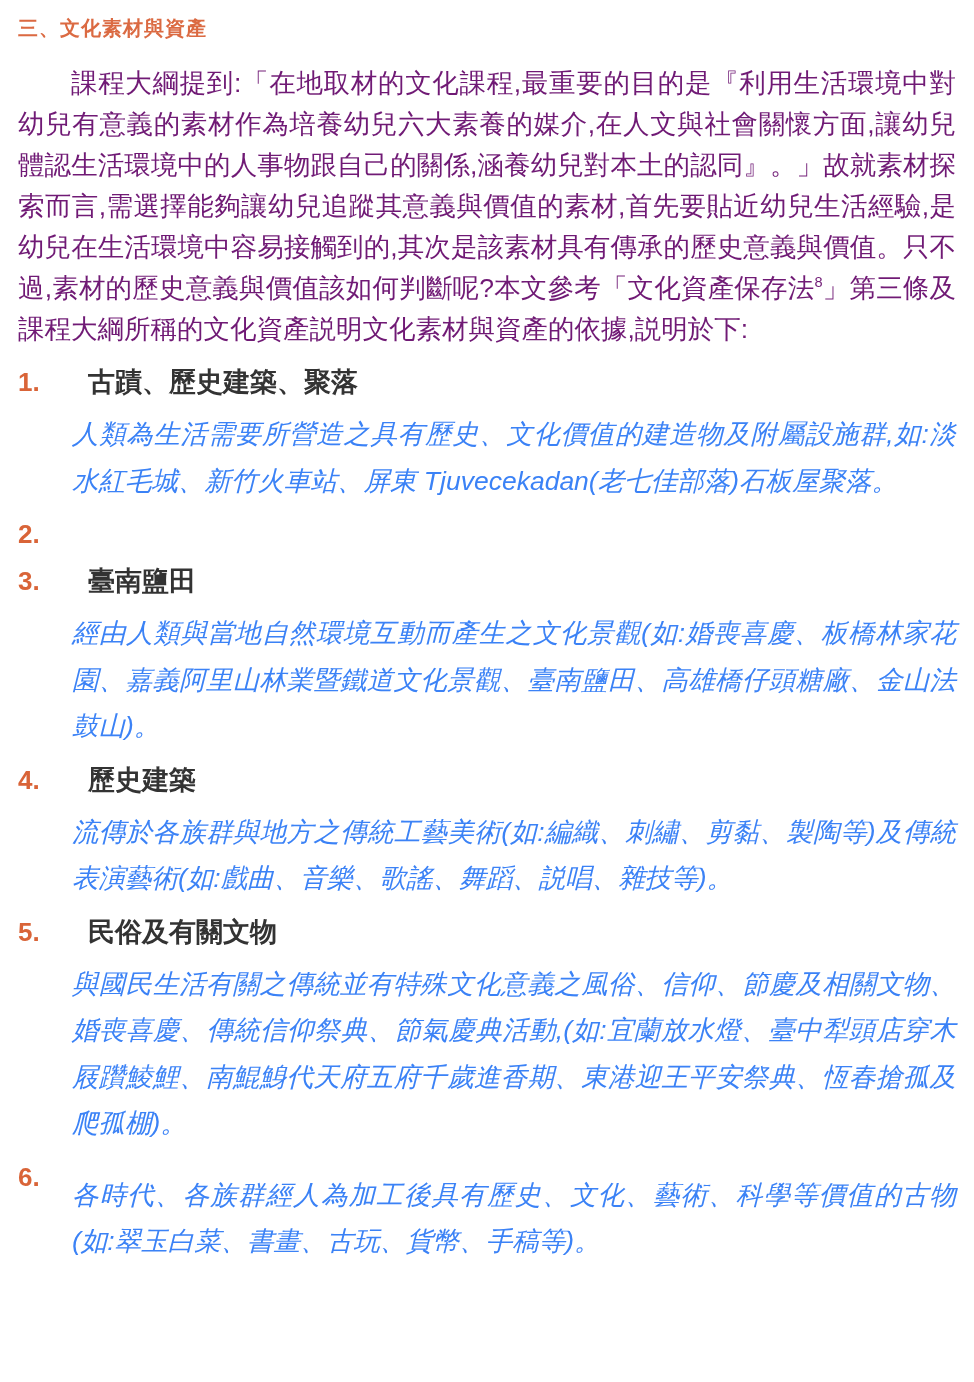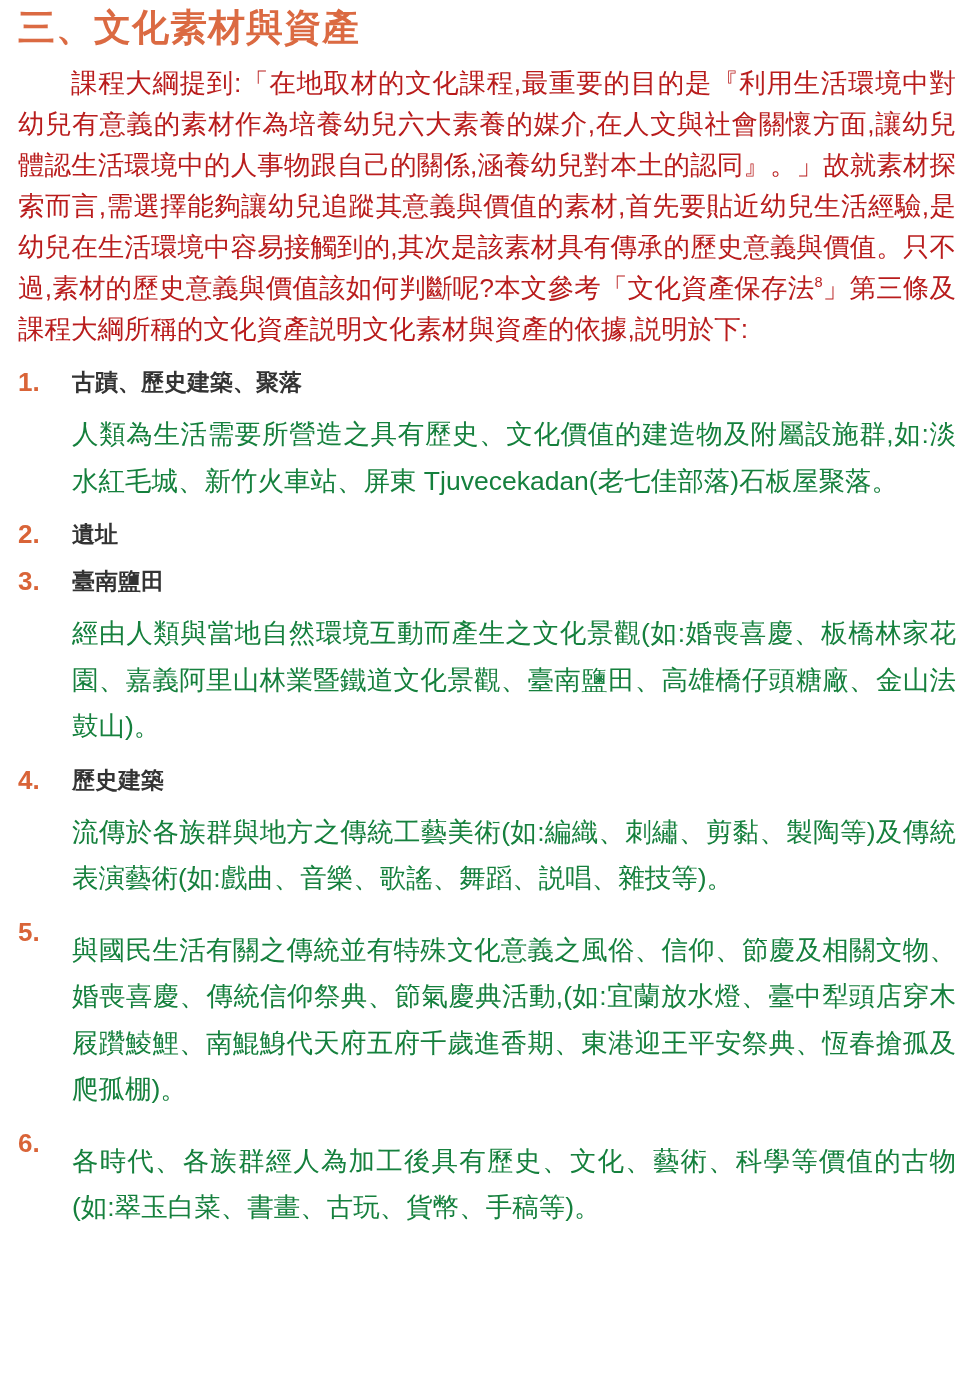"三、文化素材與資產" .title { font-size: 37px -> 20px }
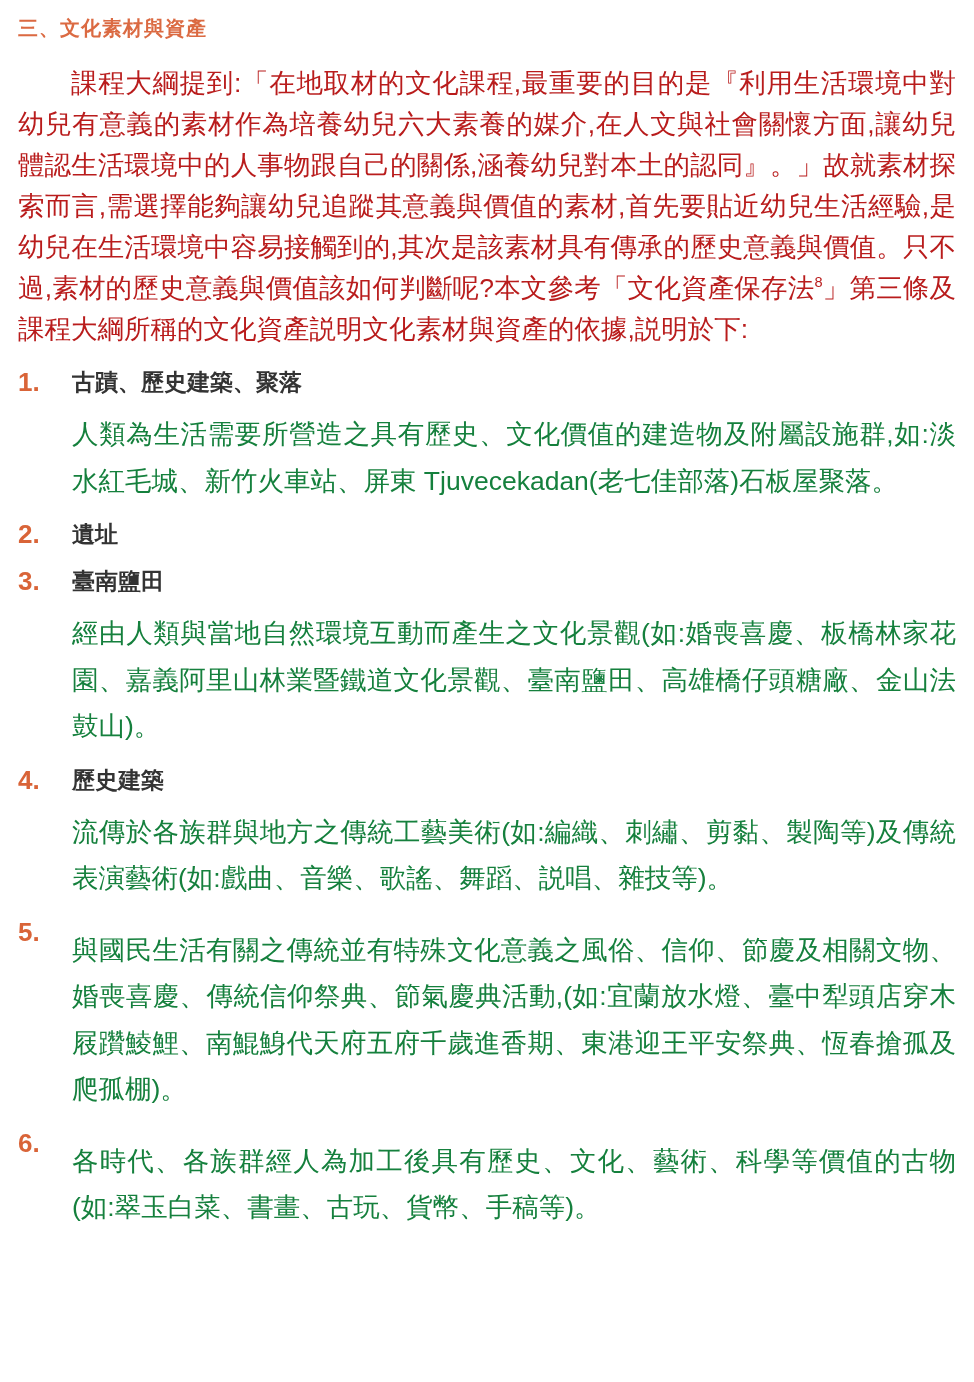"課程大綱提到:「在地取材的文化課程,最重要的目的是『利用生活環境中對幼兒有意義的" .intro { color: #b91c1c -> #701a75 }
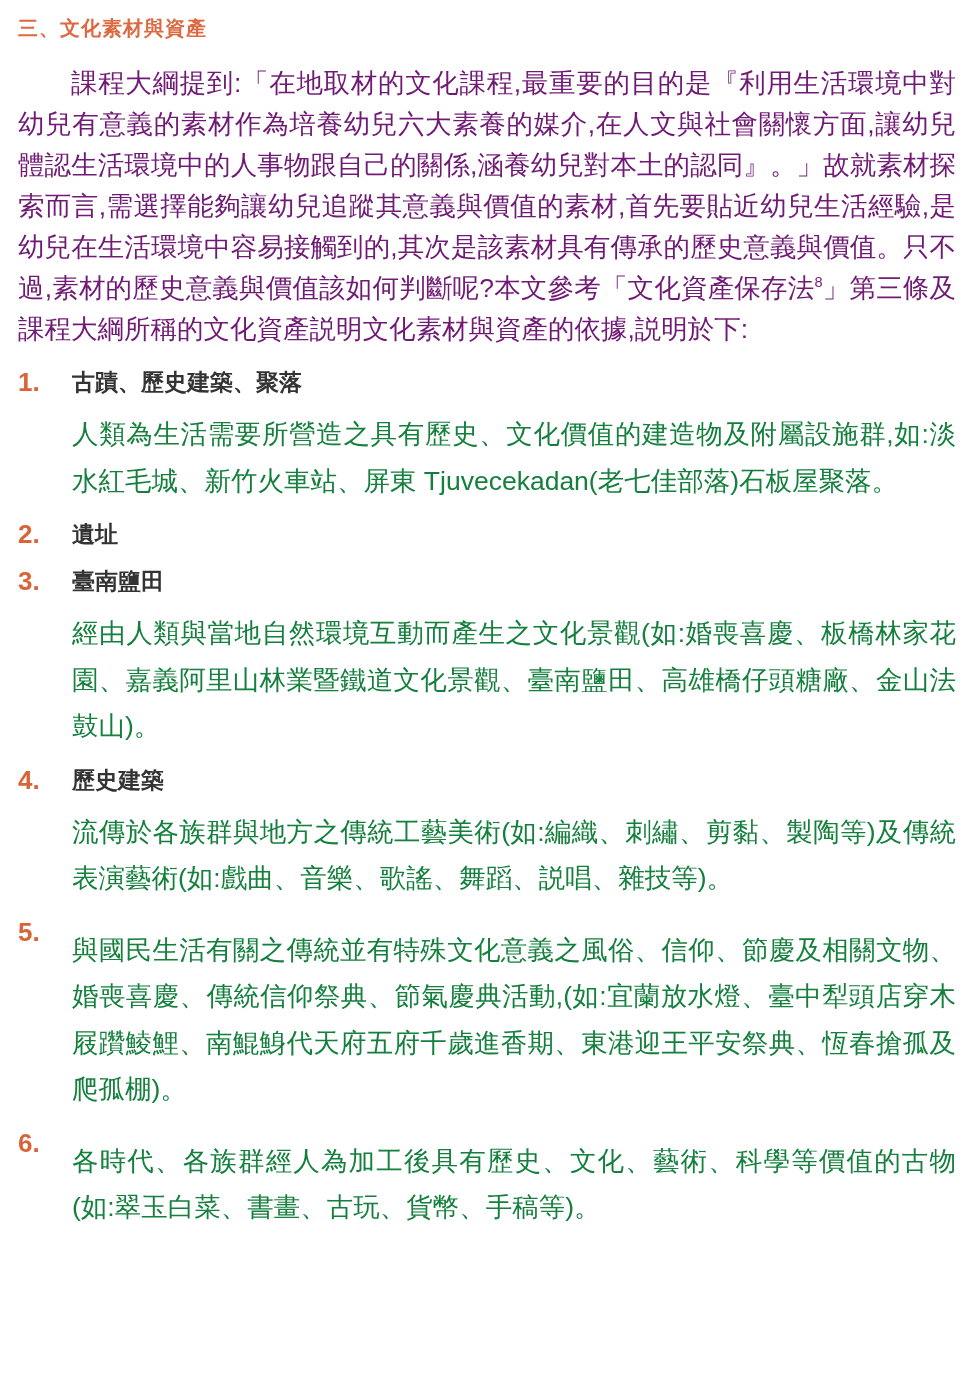"古蹟、歷史建築、聚落" .item-heading { font-size: 23px -> 27px; margin-left: none -> 16px }
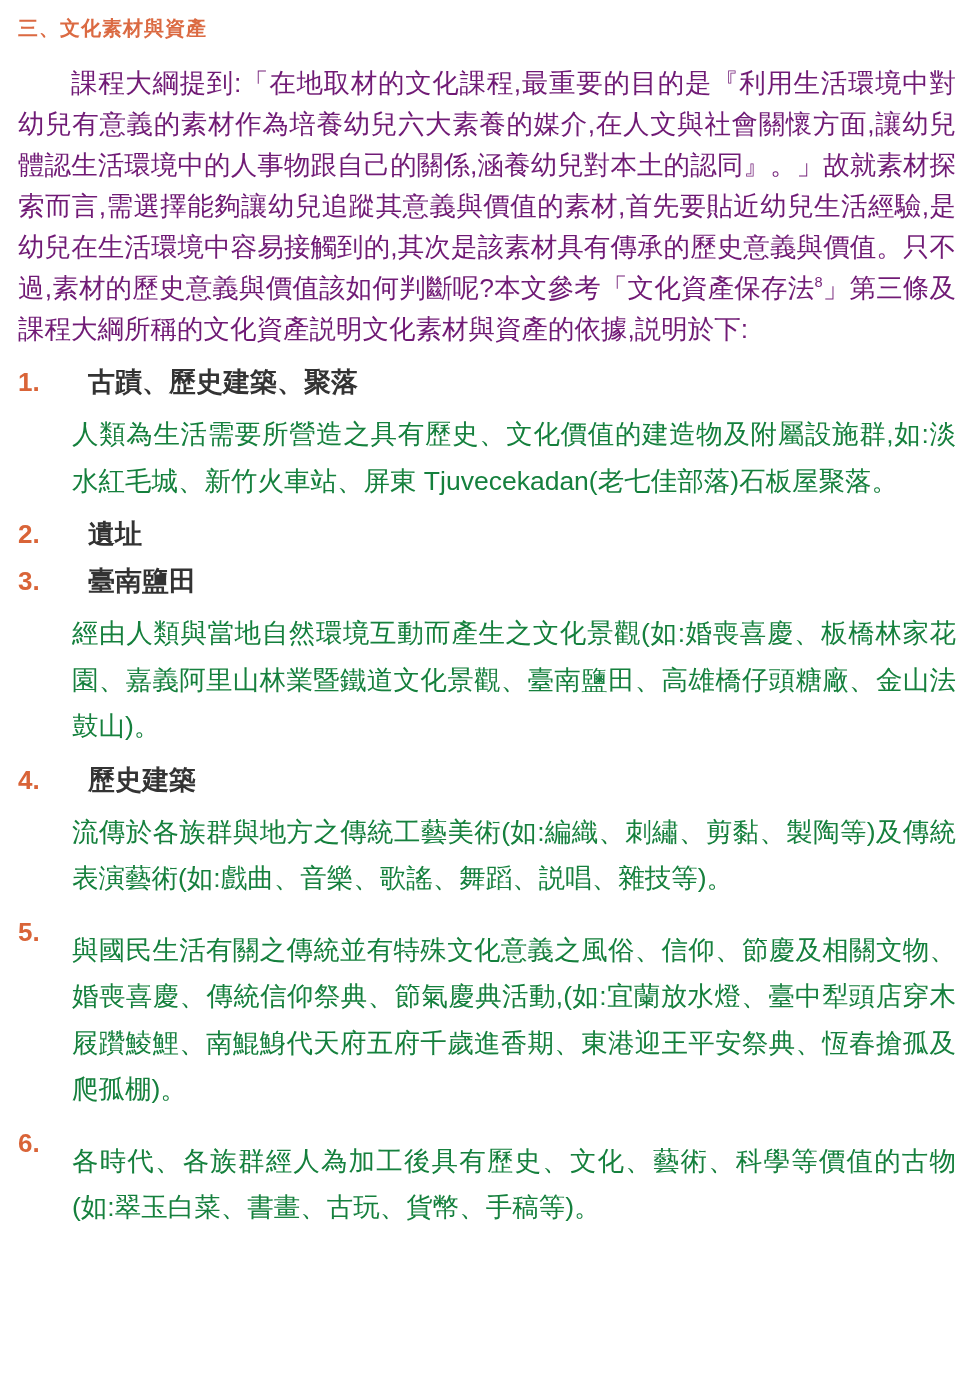"人類為生活需要所營造之具有歷史、文化價值的建造物及附屬設施群,如:淡水紅毛城、新" .item-body { color: #15803d -> #3b82f6; font-style: none -> italic }
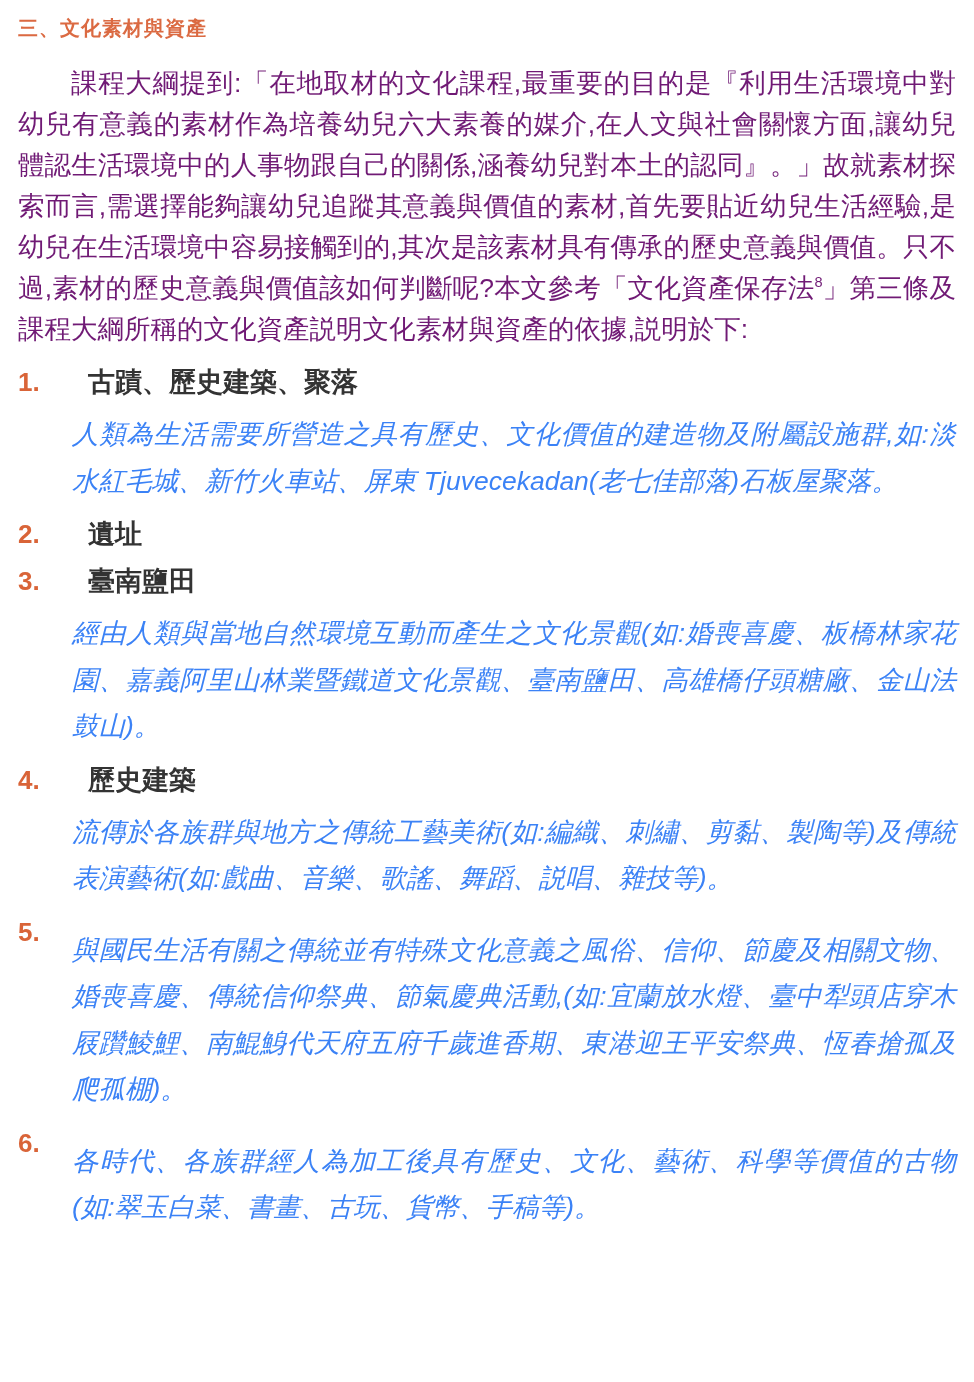"遺址" div.item-heading { html: <div>遺址</div> -> none }
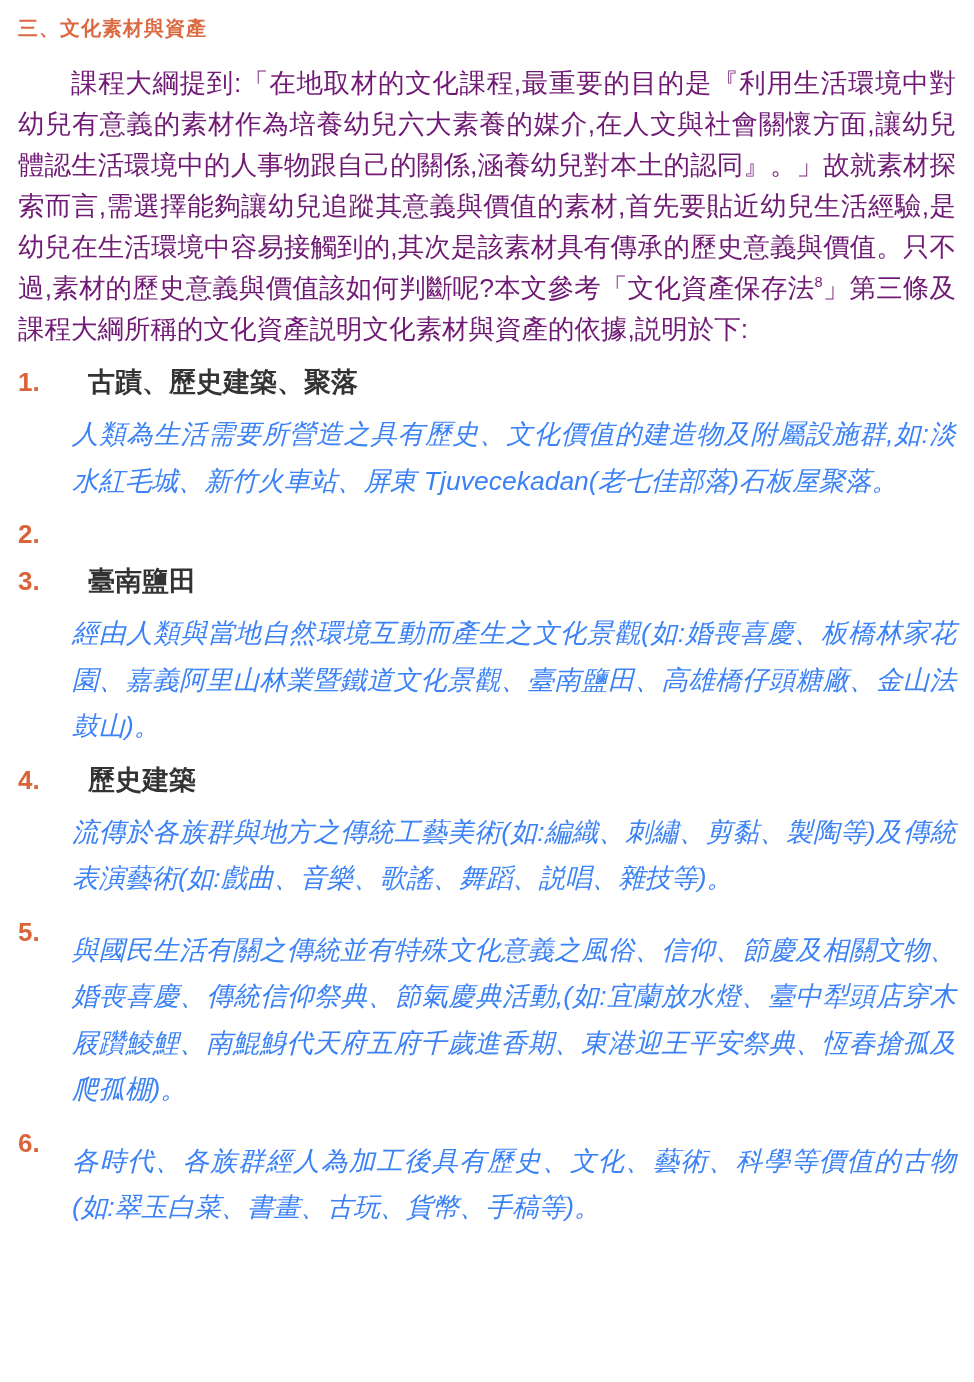"民俗及有關文物" div.item-heading { html: none -> <div>民俗及有關文物</div> }
